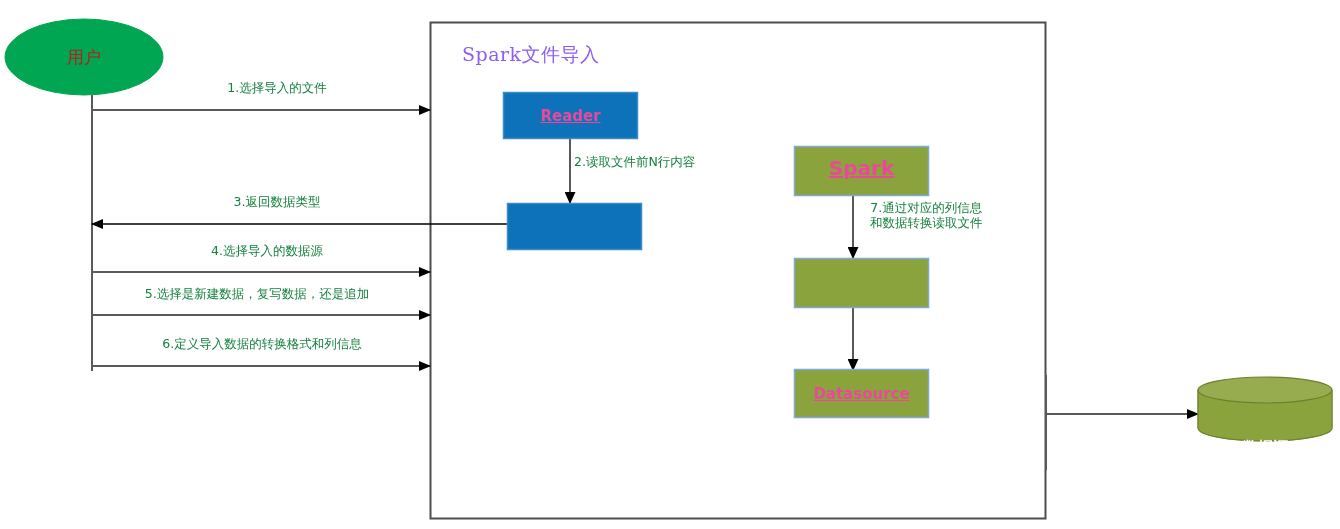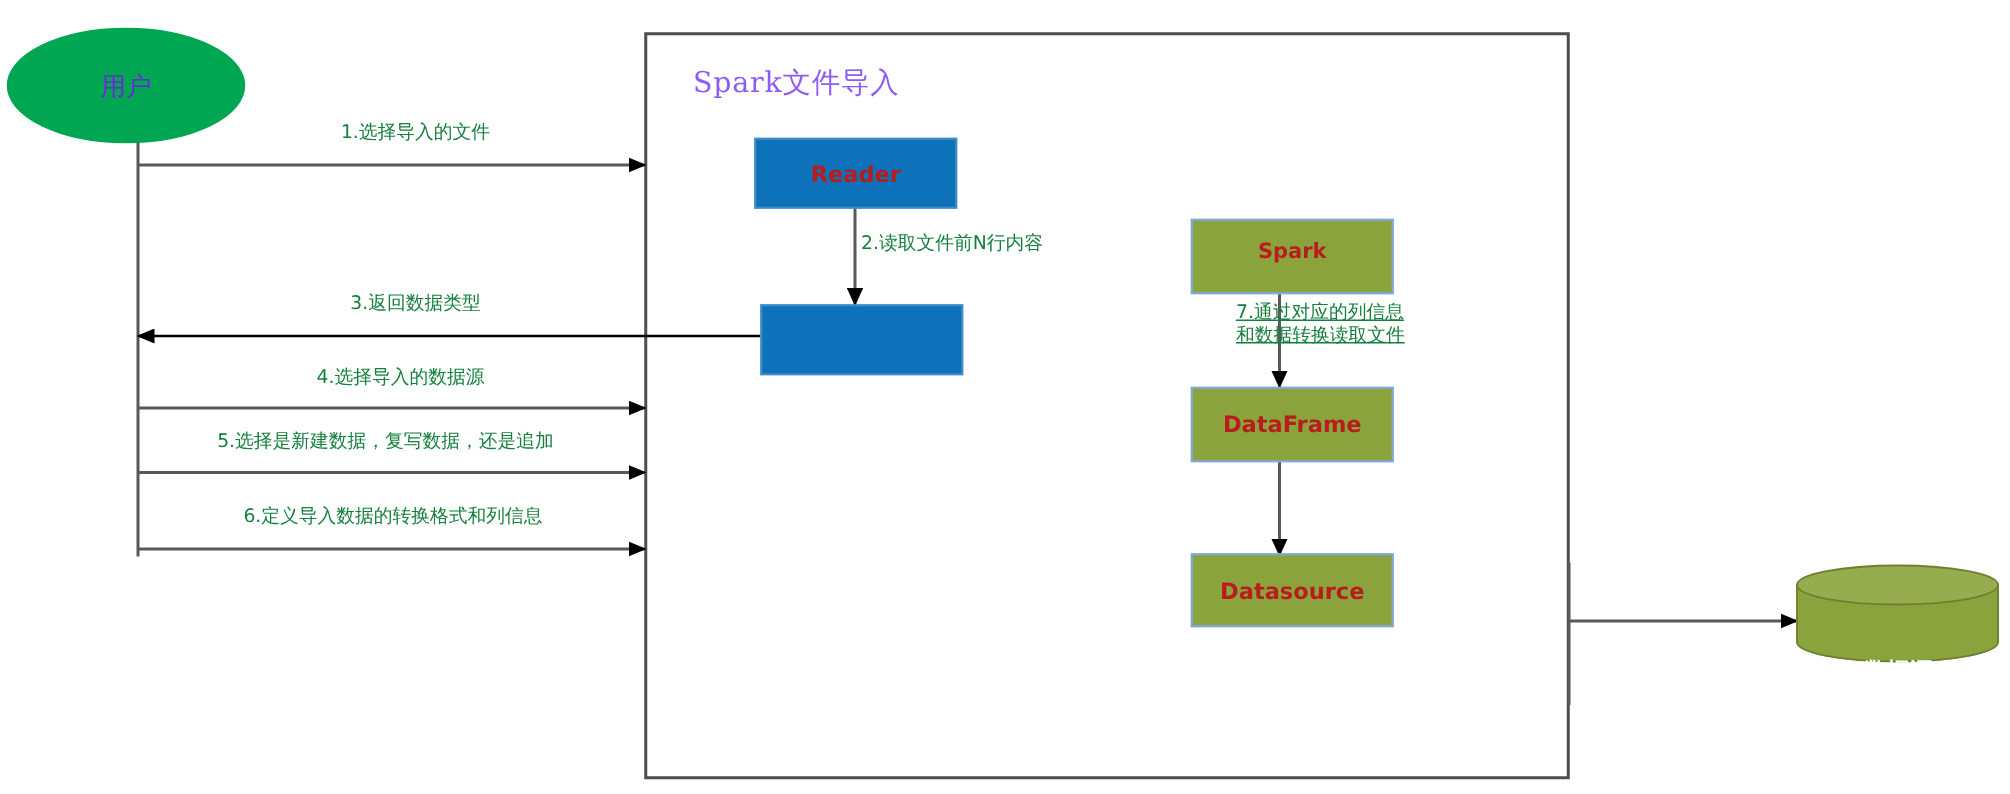"用户" .actor-label { color: #6d28d9 -> #b91c1c }
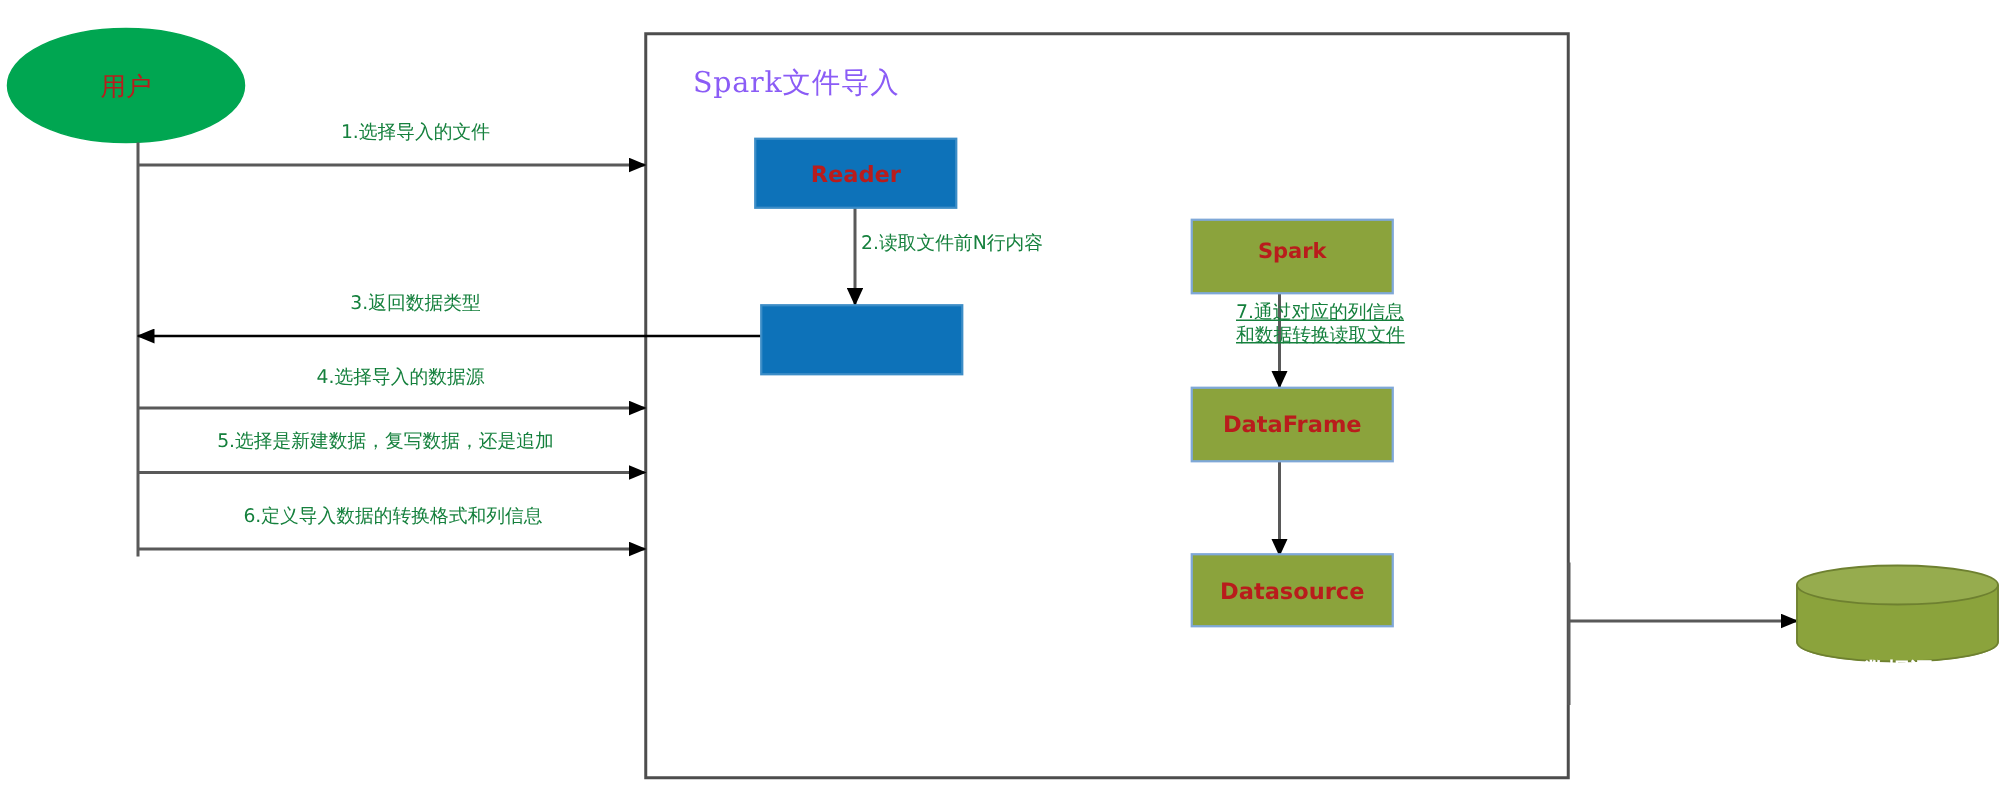"Reader" .node-label { color: #b91c1c -> #ec4899; text-decoration: none -> underline }
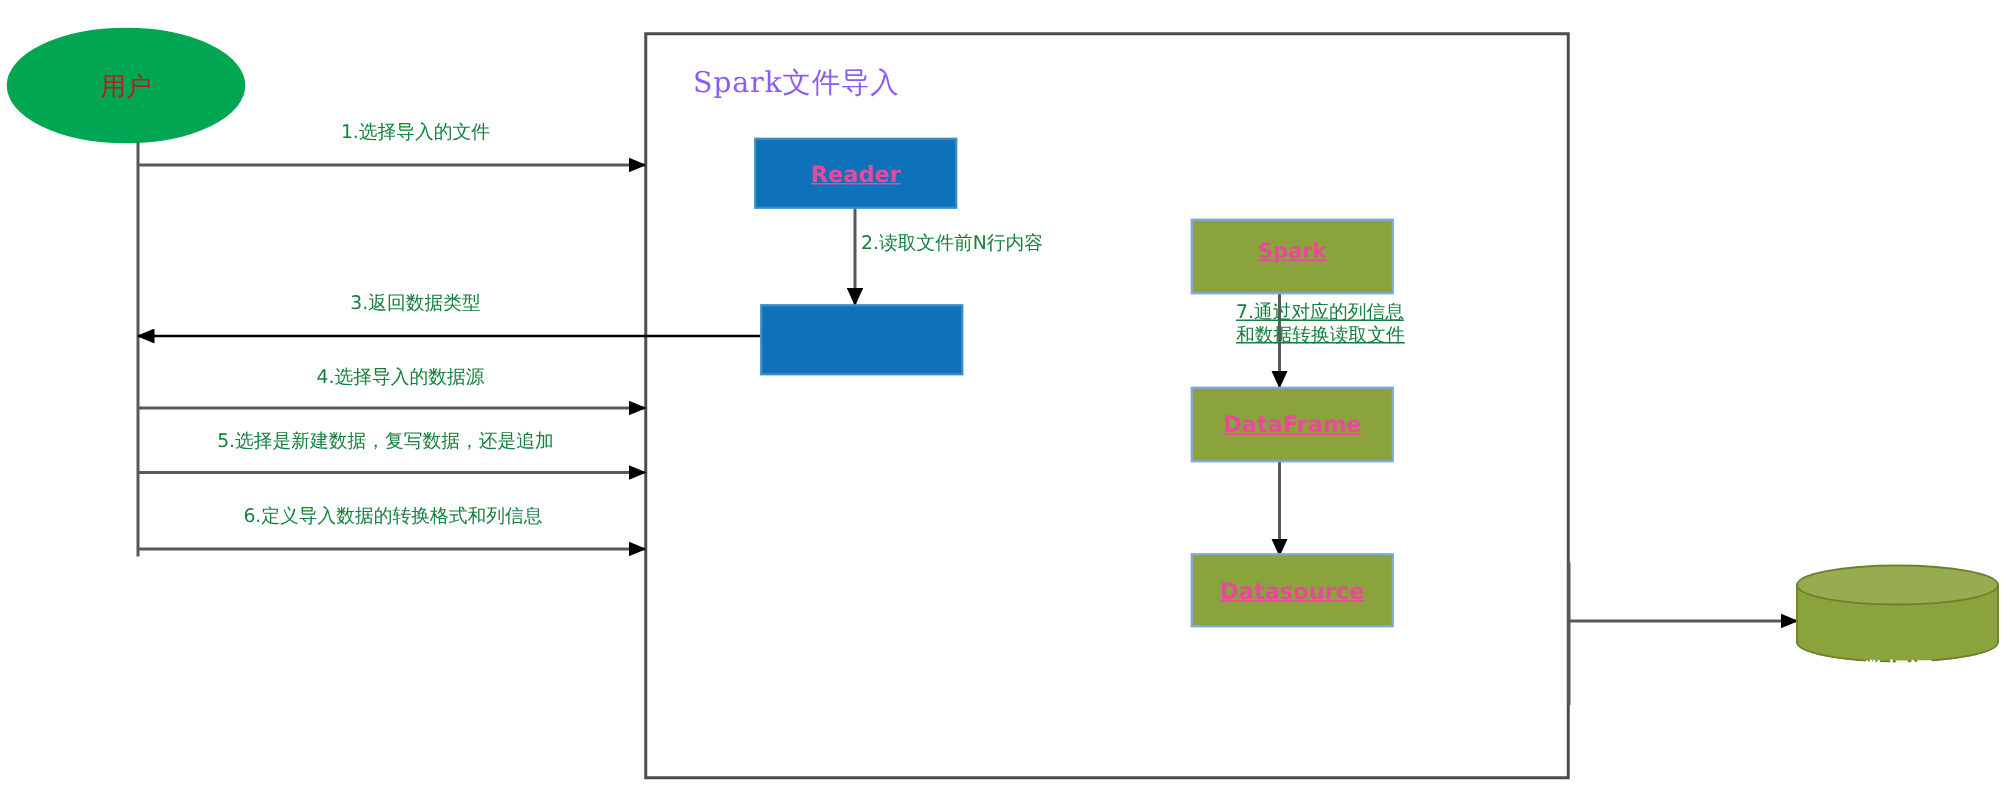"Spark" div.node-label { font-size: 14px -> 20px }
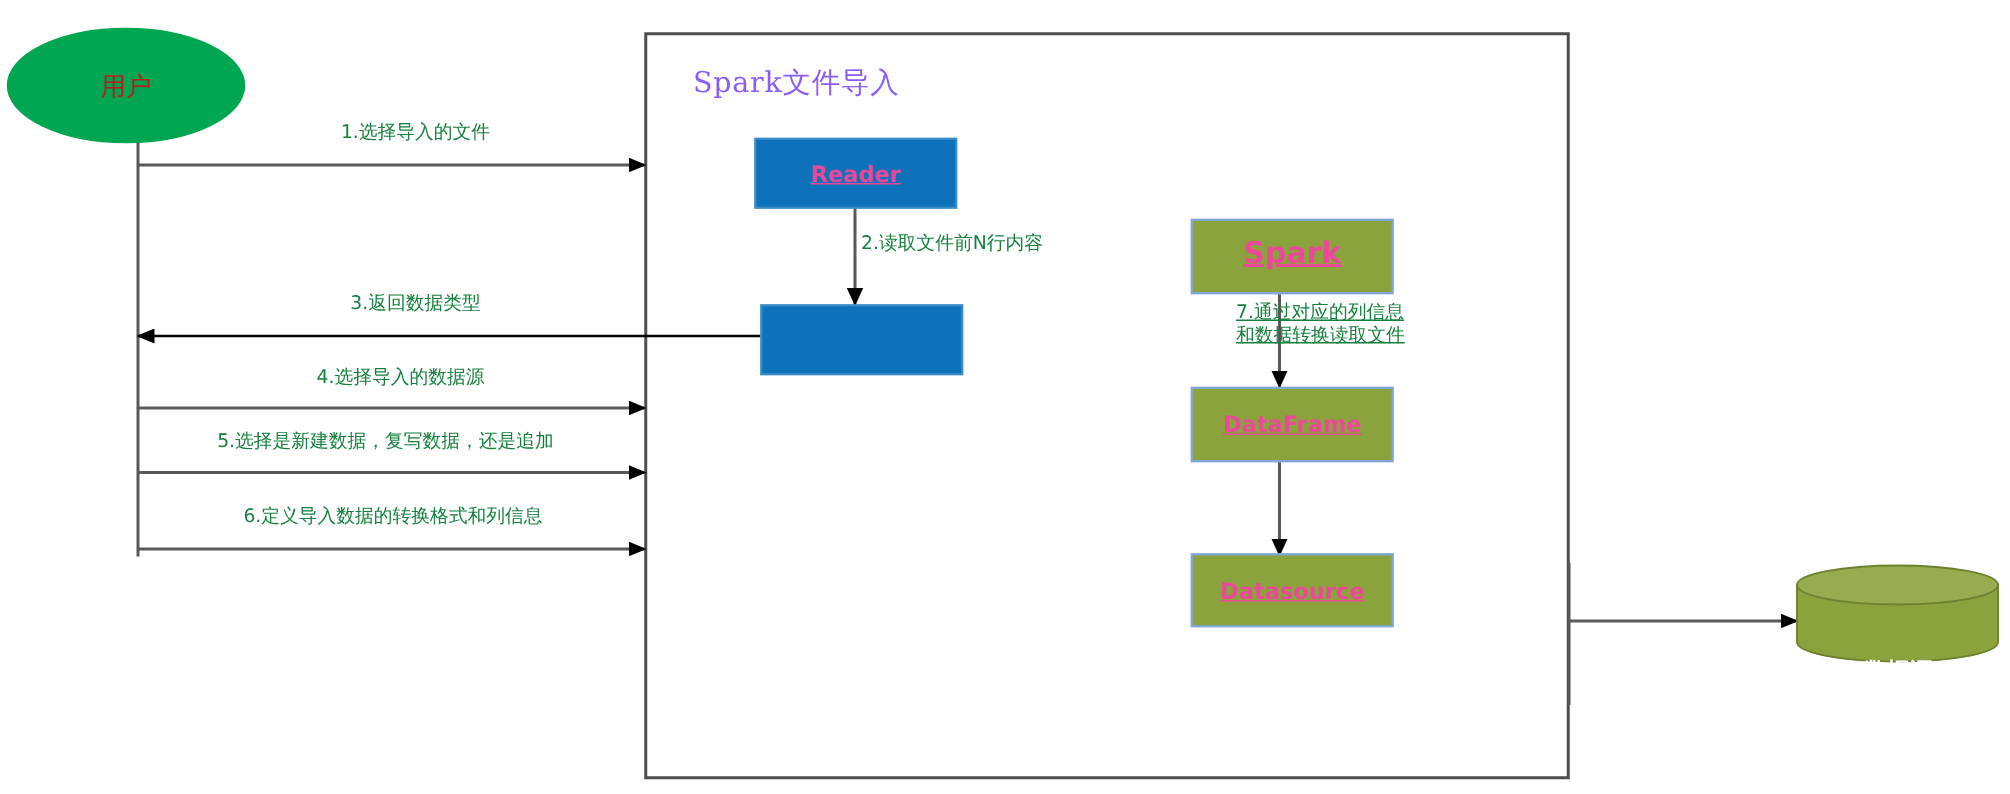"7.通过对应的列信息" div.edge-label { left: 824px -> 870px; text-align: left -> center; text-decoration: underline -> none }
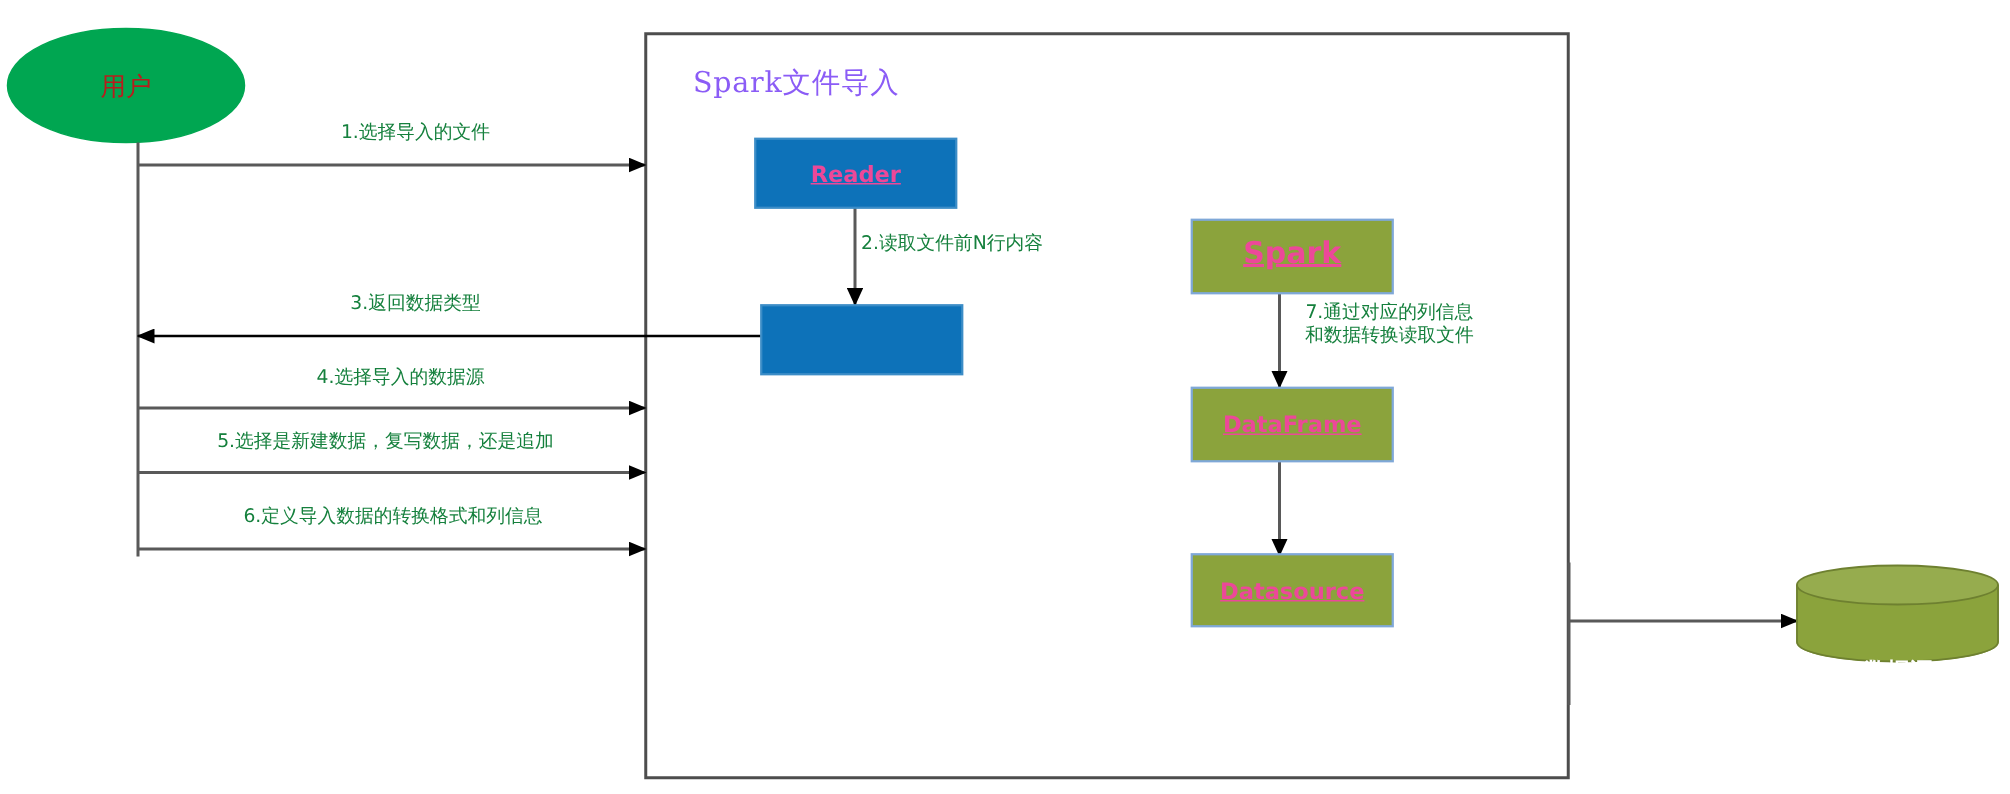"DataFrame" div.node-label { html: <div>DataFrame</div> -> none }
